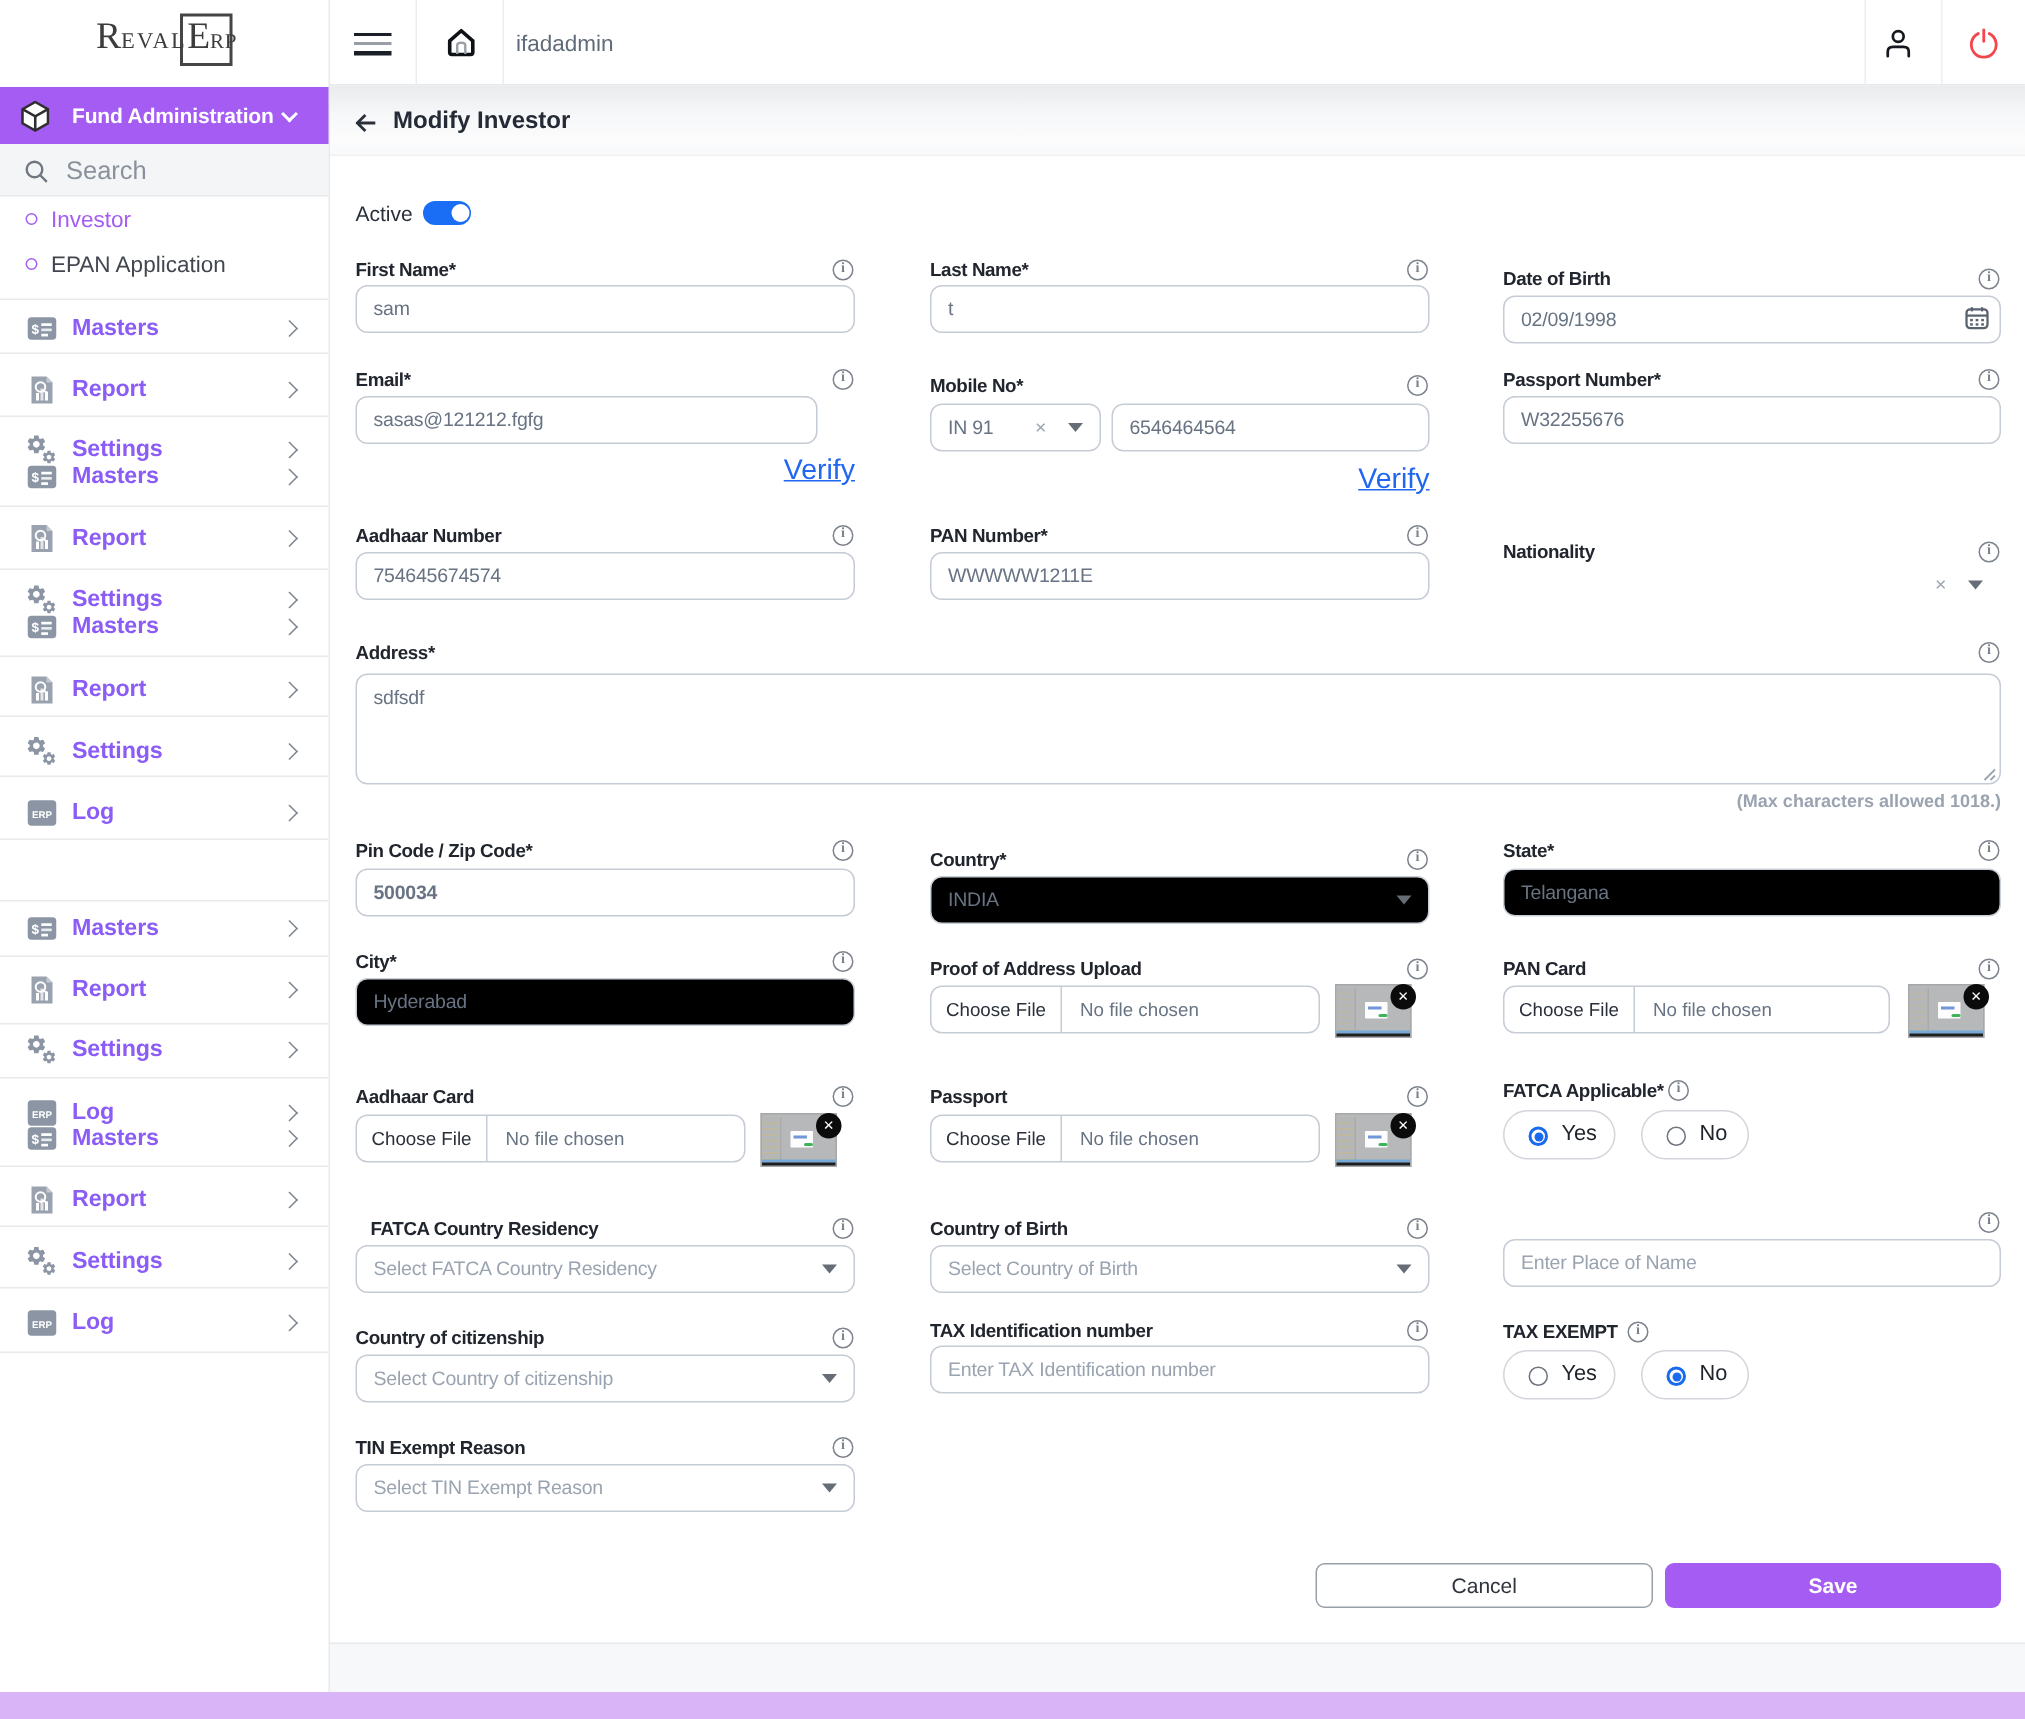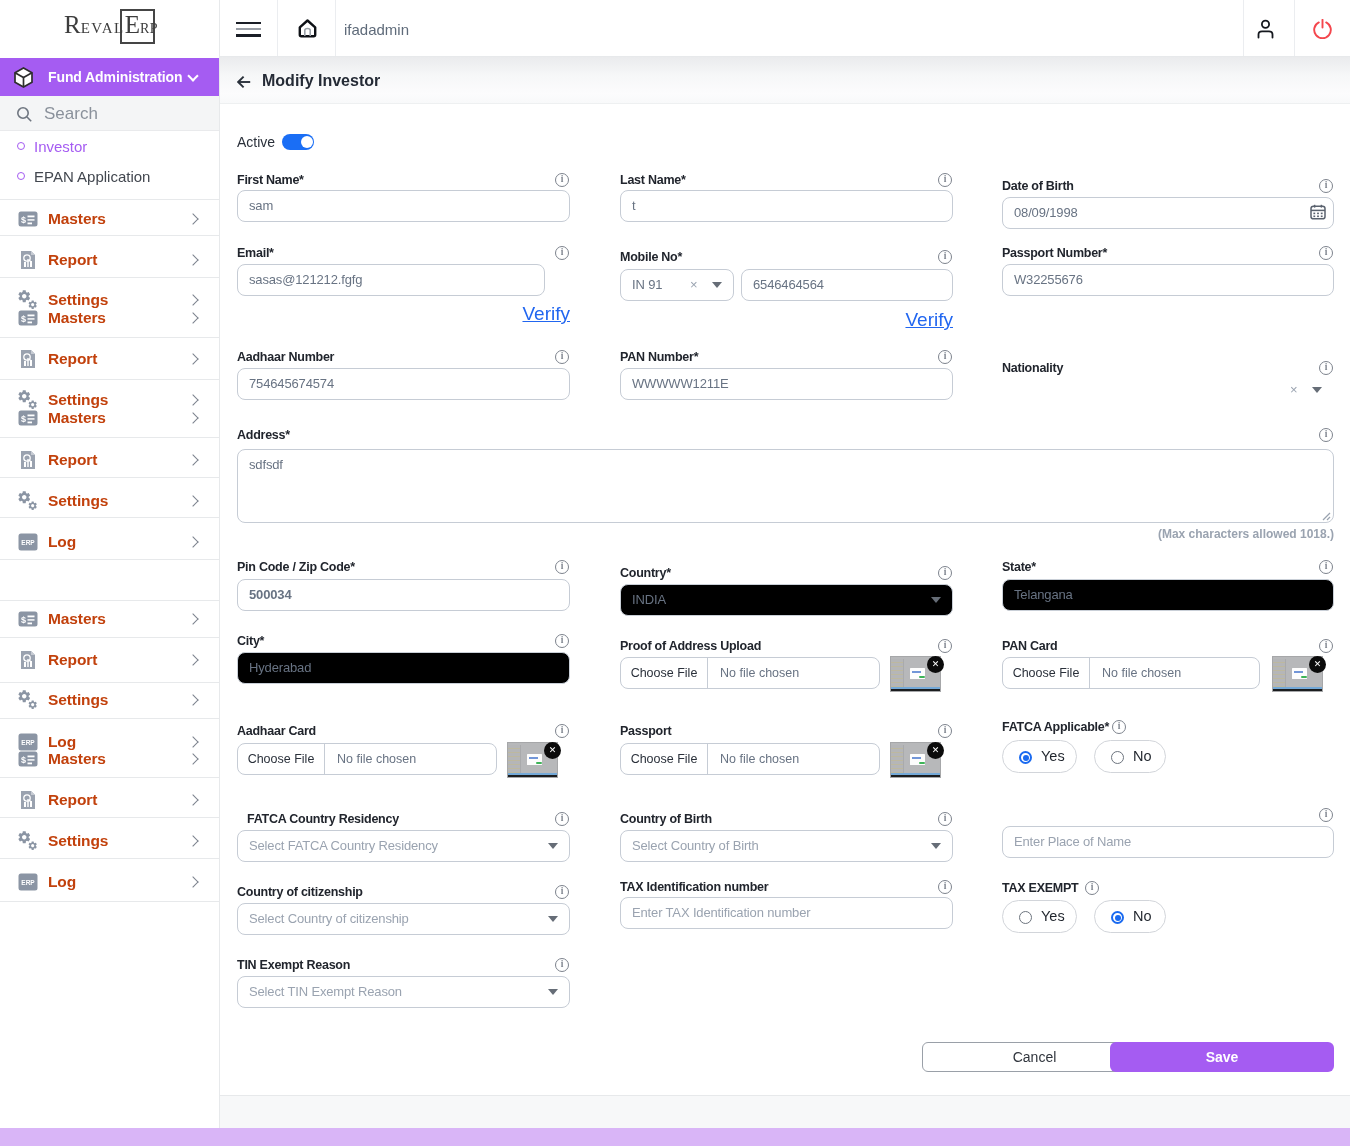"Masters" .menu-txt { color: #c2410c -> #8b5cf6 }
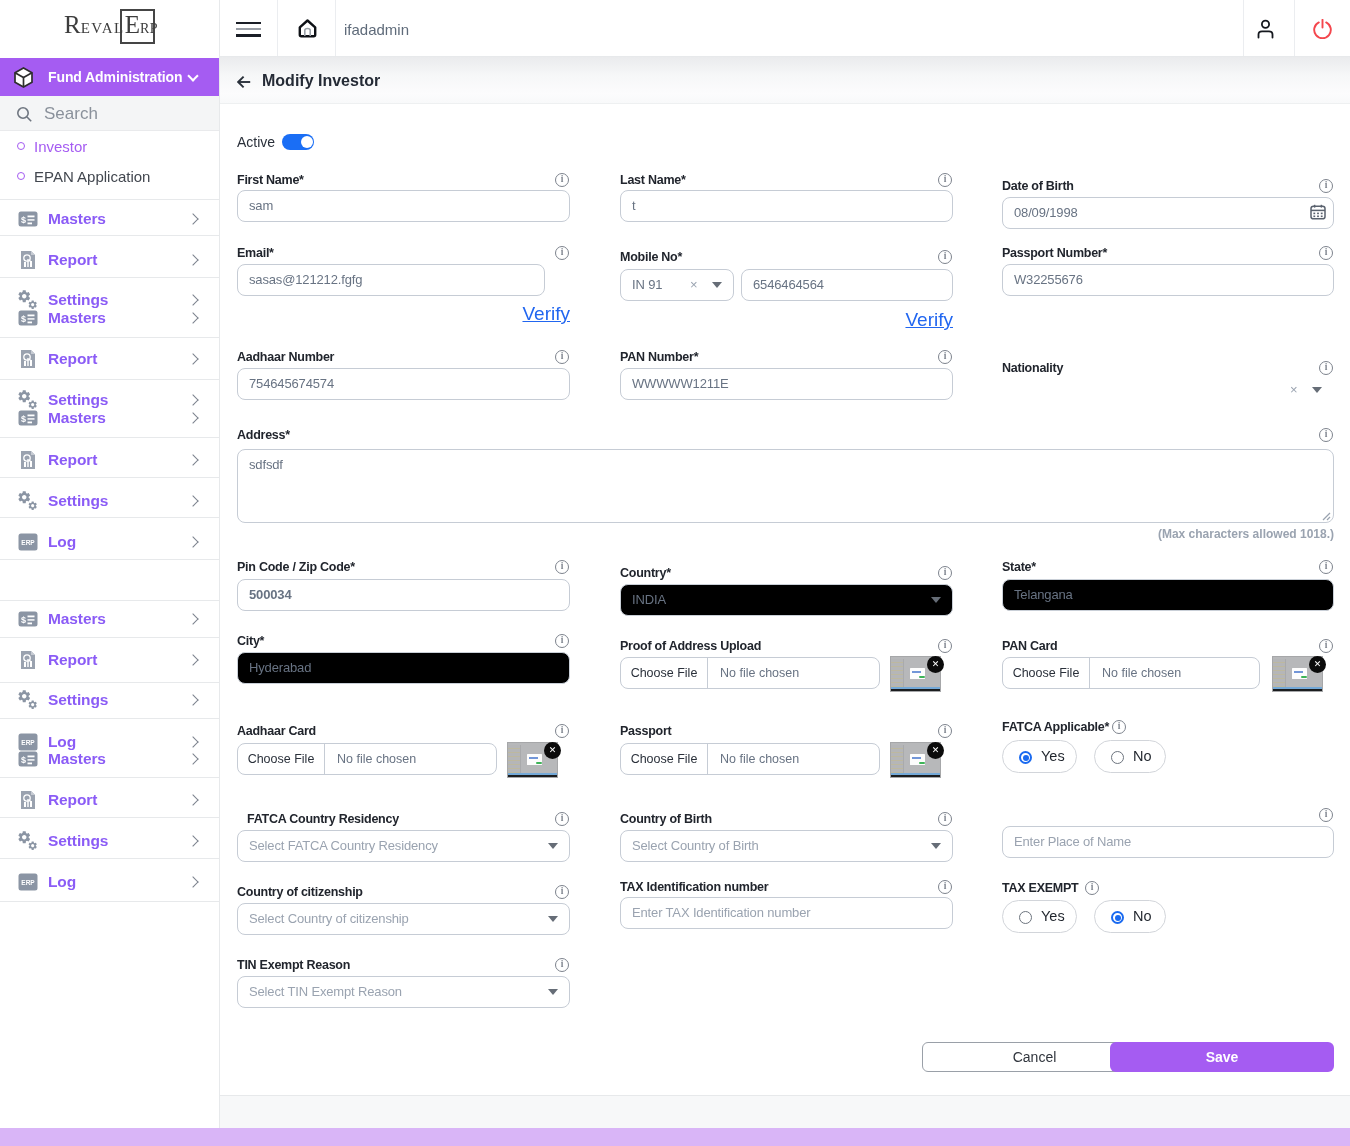"08/09/1998" div.inp { text: 08/09/1998 -> 02/09/1998 }
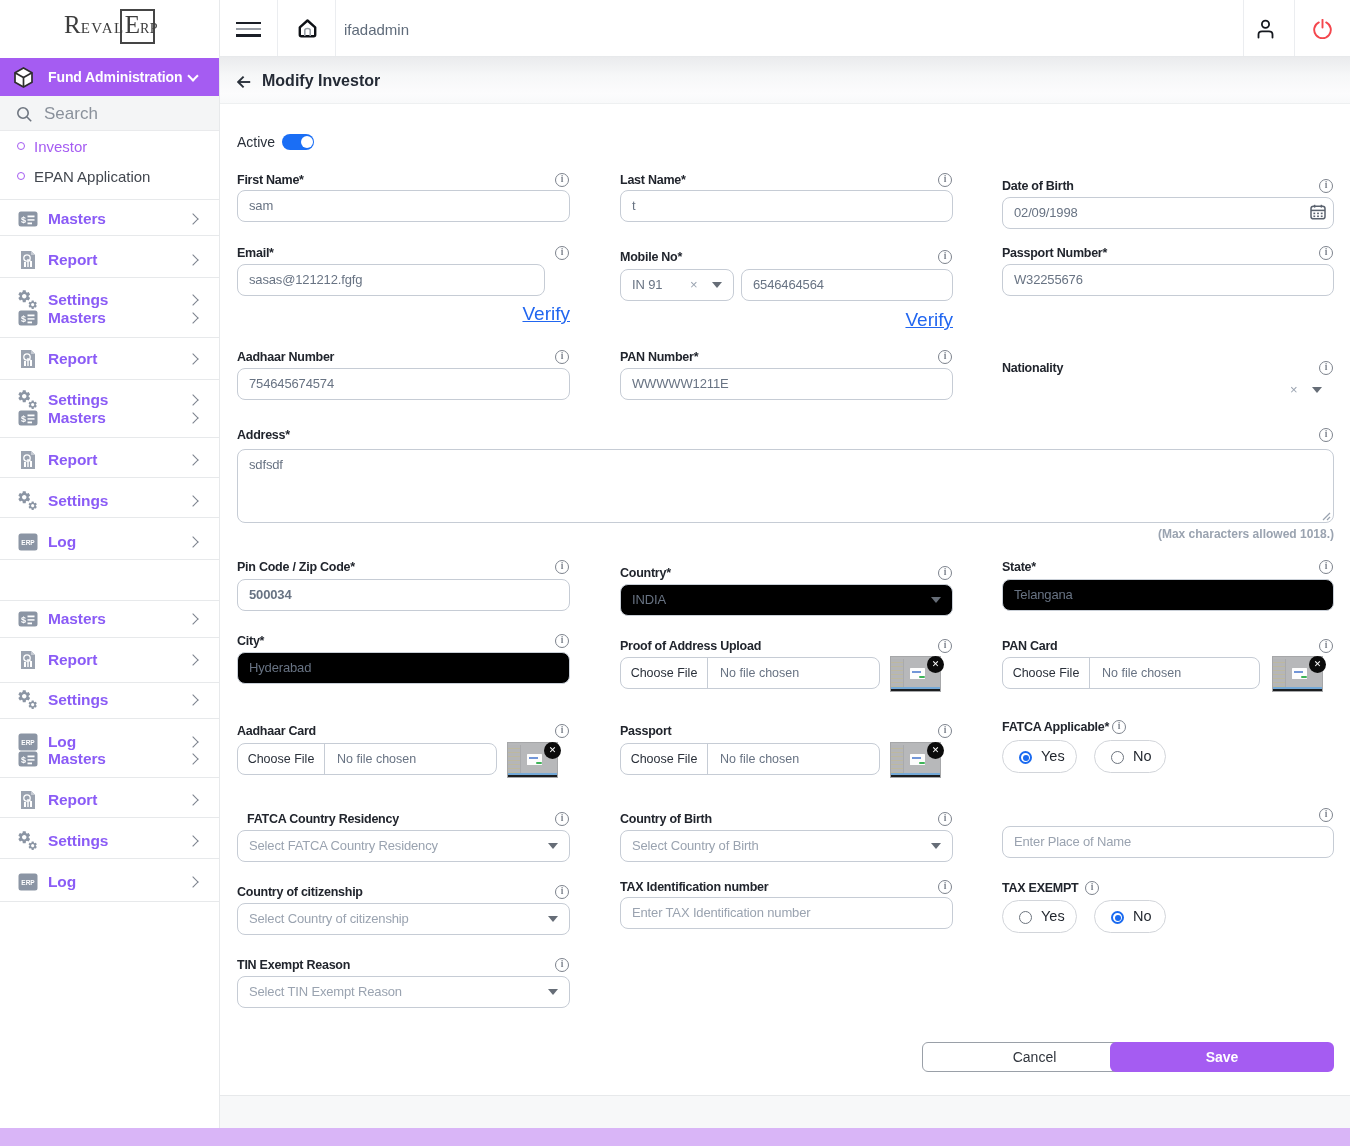"Cancel" div.abs { margin-left: 45px -> none }
